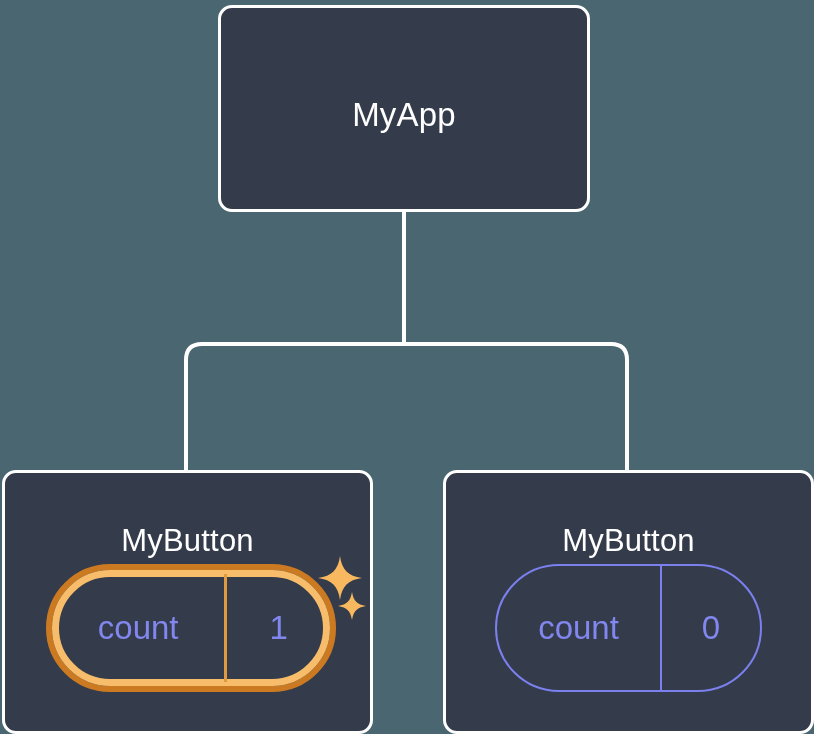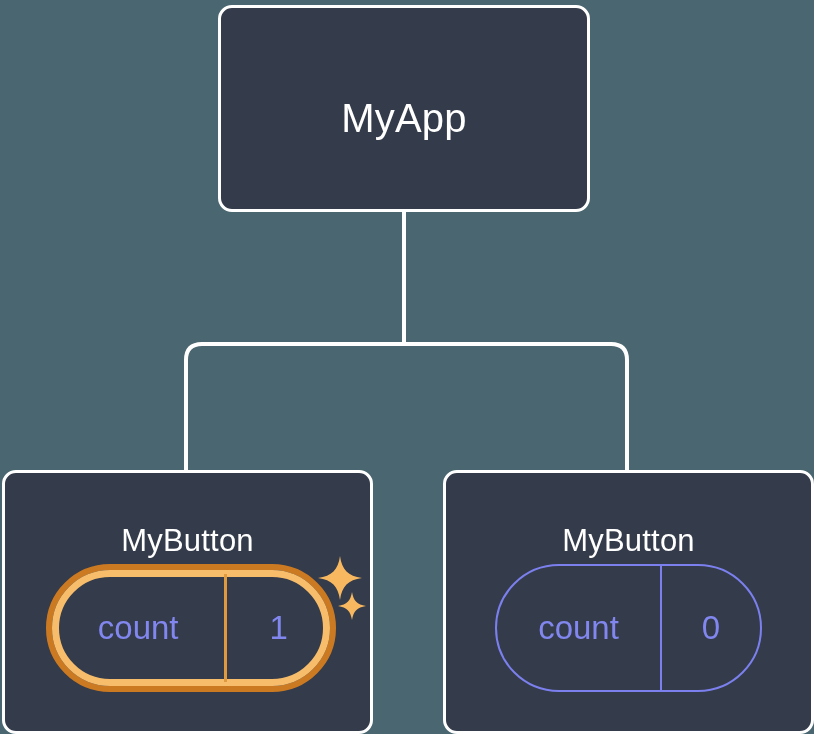"MyApp" #node-root .node-title { font-size: 40px -> 33px }
